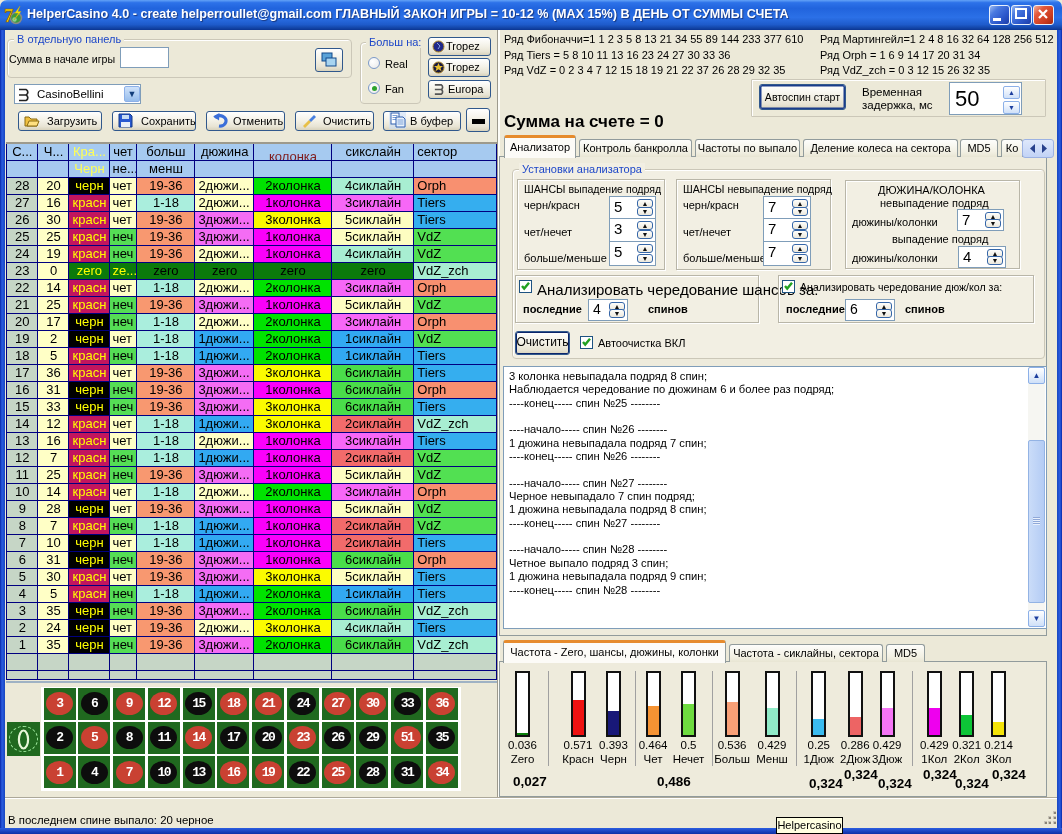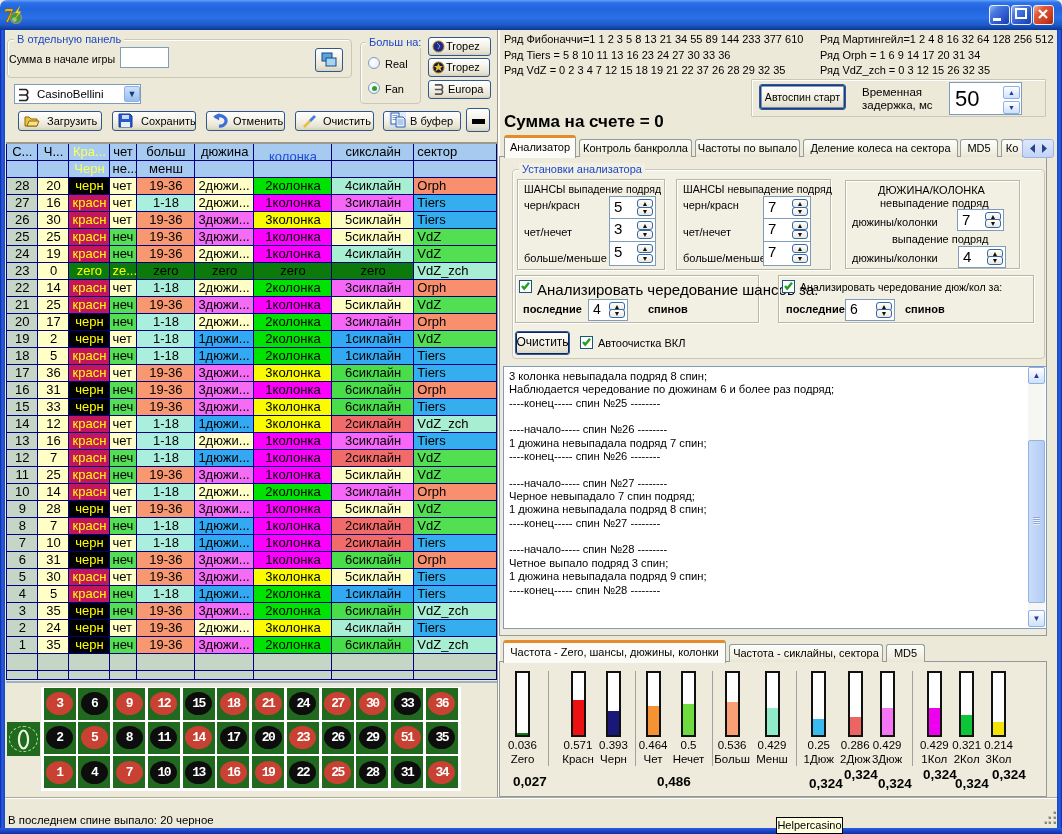"HelperCasino 4.0 - create" span.tt { html: none -> <span>HelperCasino 4.0 - create helperroullet@gmail.com ГЛАВНЫЙ ЗАКОН ИГРЫ = 10-12 % (MAX 15%) В ДЕНЬ ОТ СУММЫ СЧЕТА</span> }
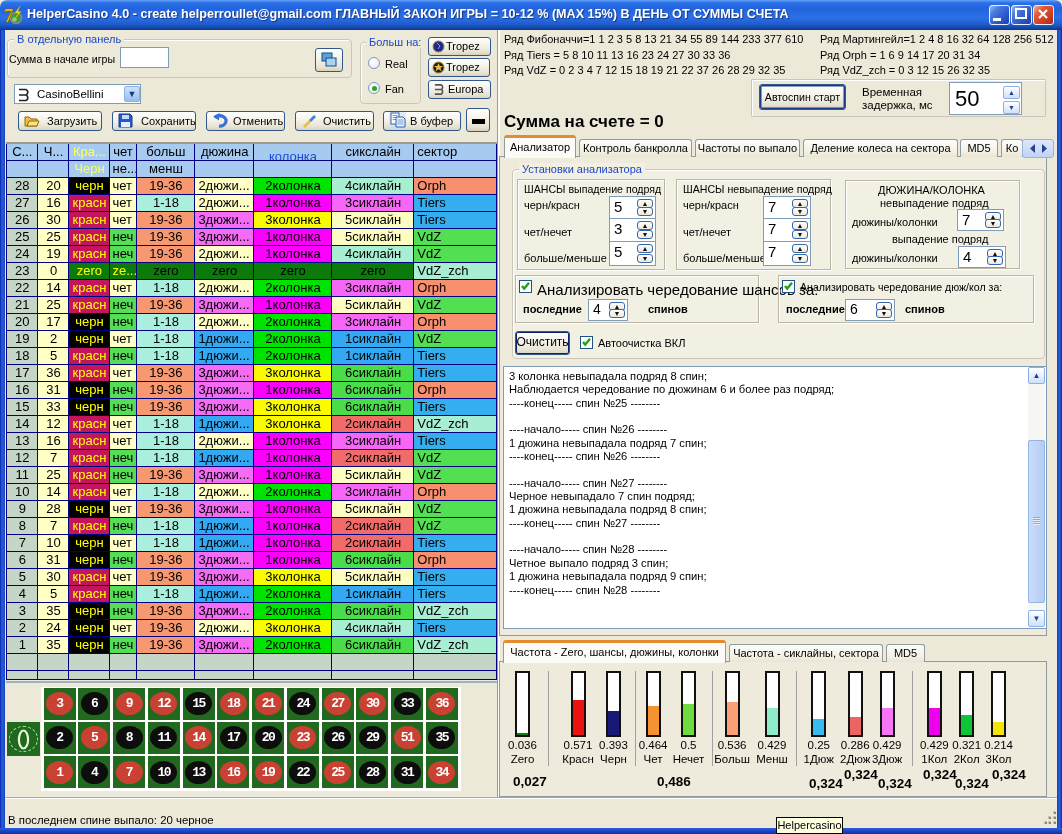"колонка" div.tc { color: #1d4ed8 -> #7f1d1d }
